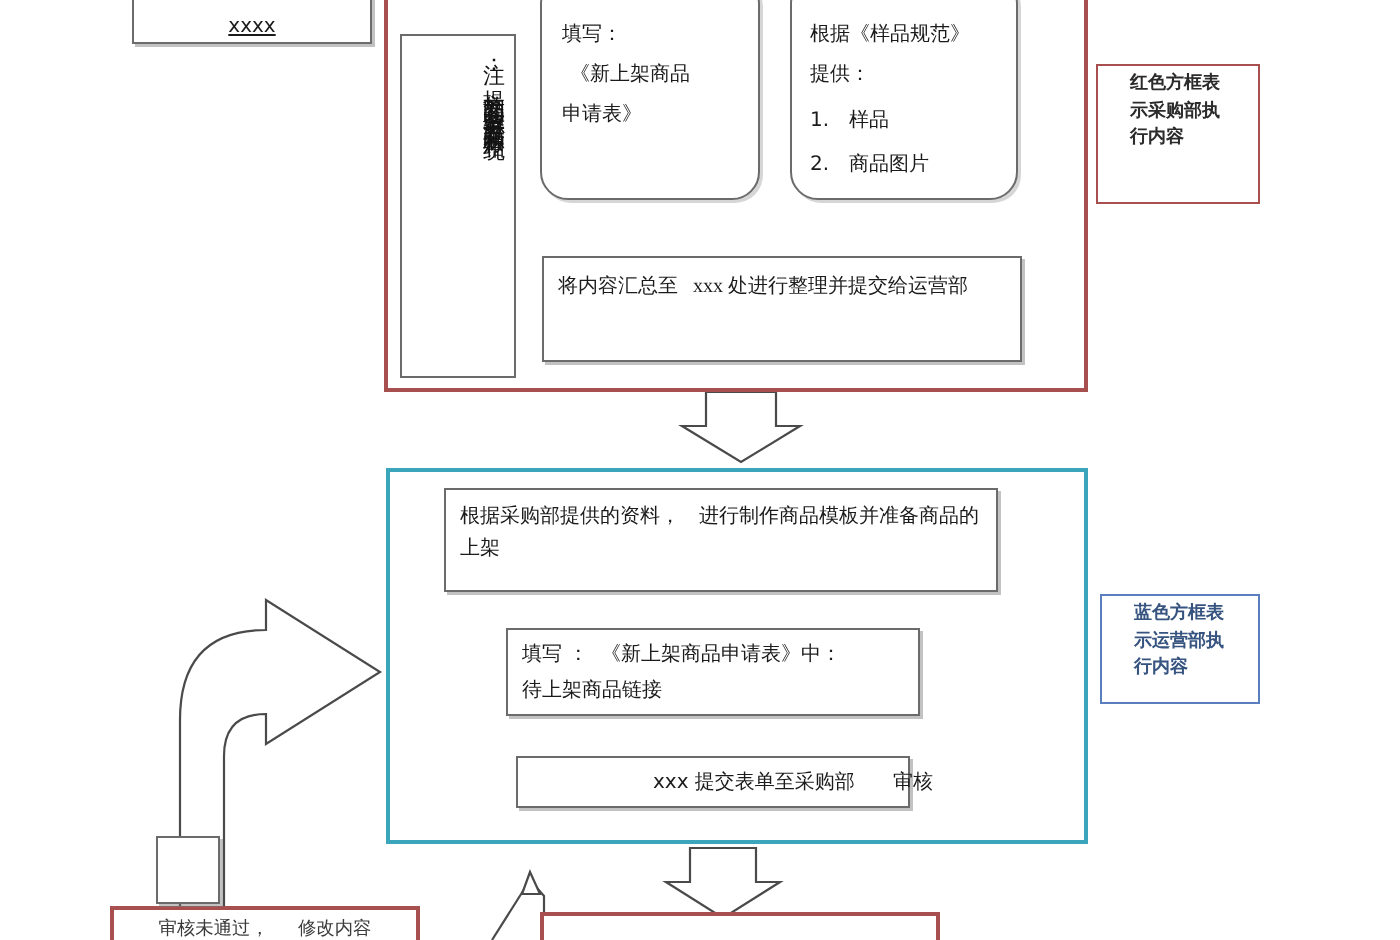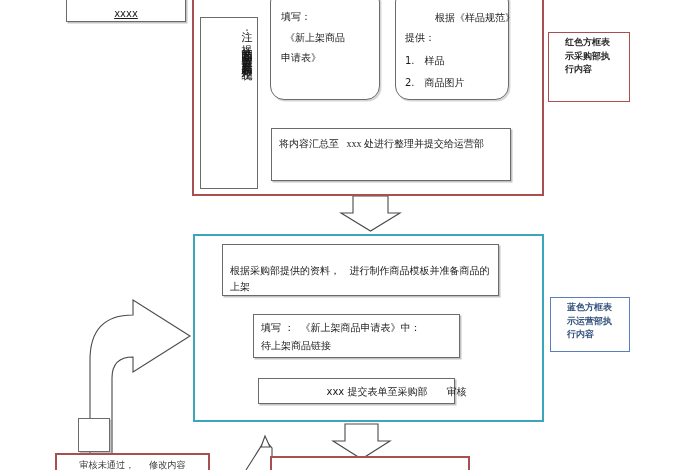"填写：" div.txt { font-family: Liberation Mono, monospace -> none }
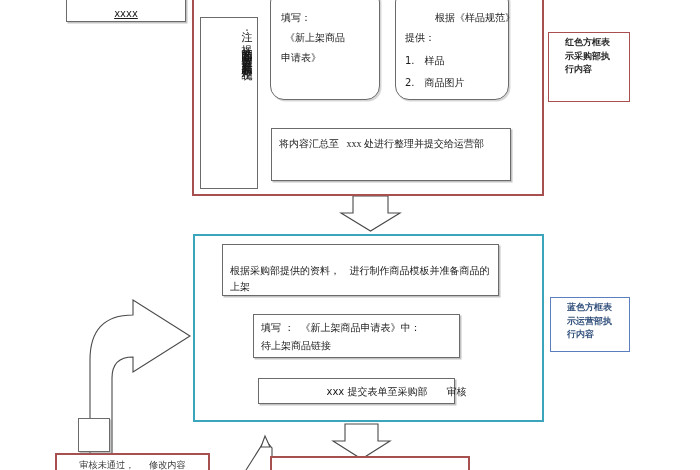"根据《样品规范》" div.txt { margin-left: 30px -> none }
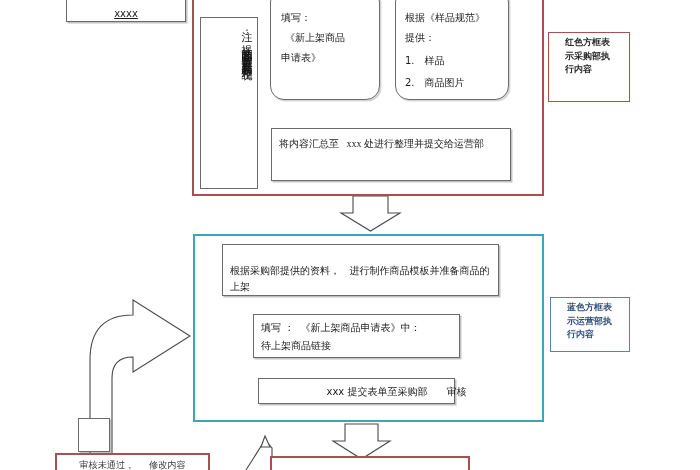"根据采购部提供的资料， 进行制作商品模板并准备商品的上架" div.txt { margin-top: 12px -> none }
